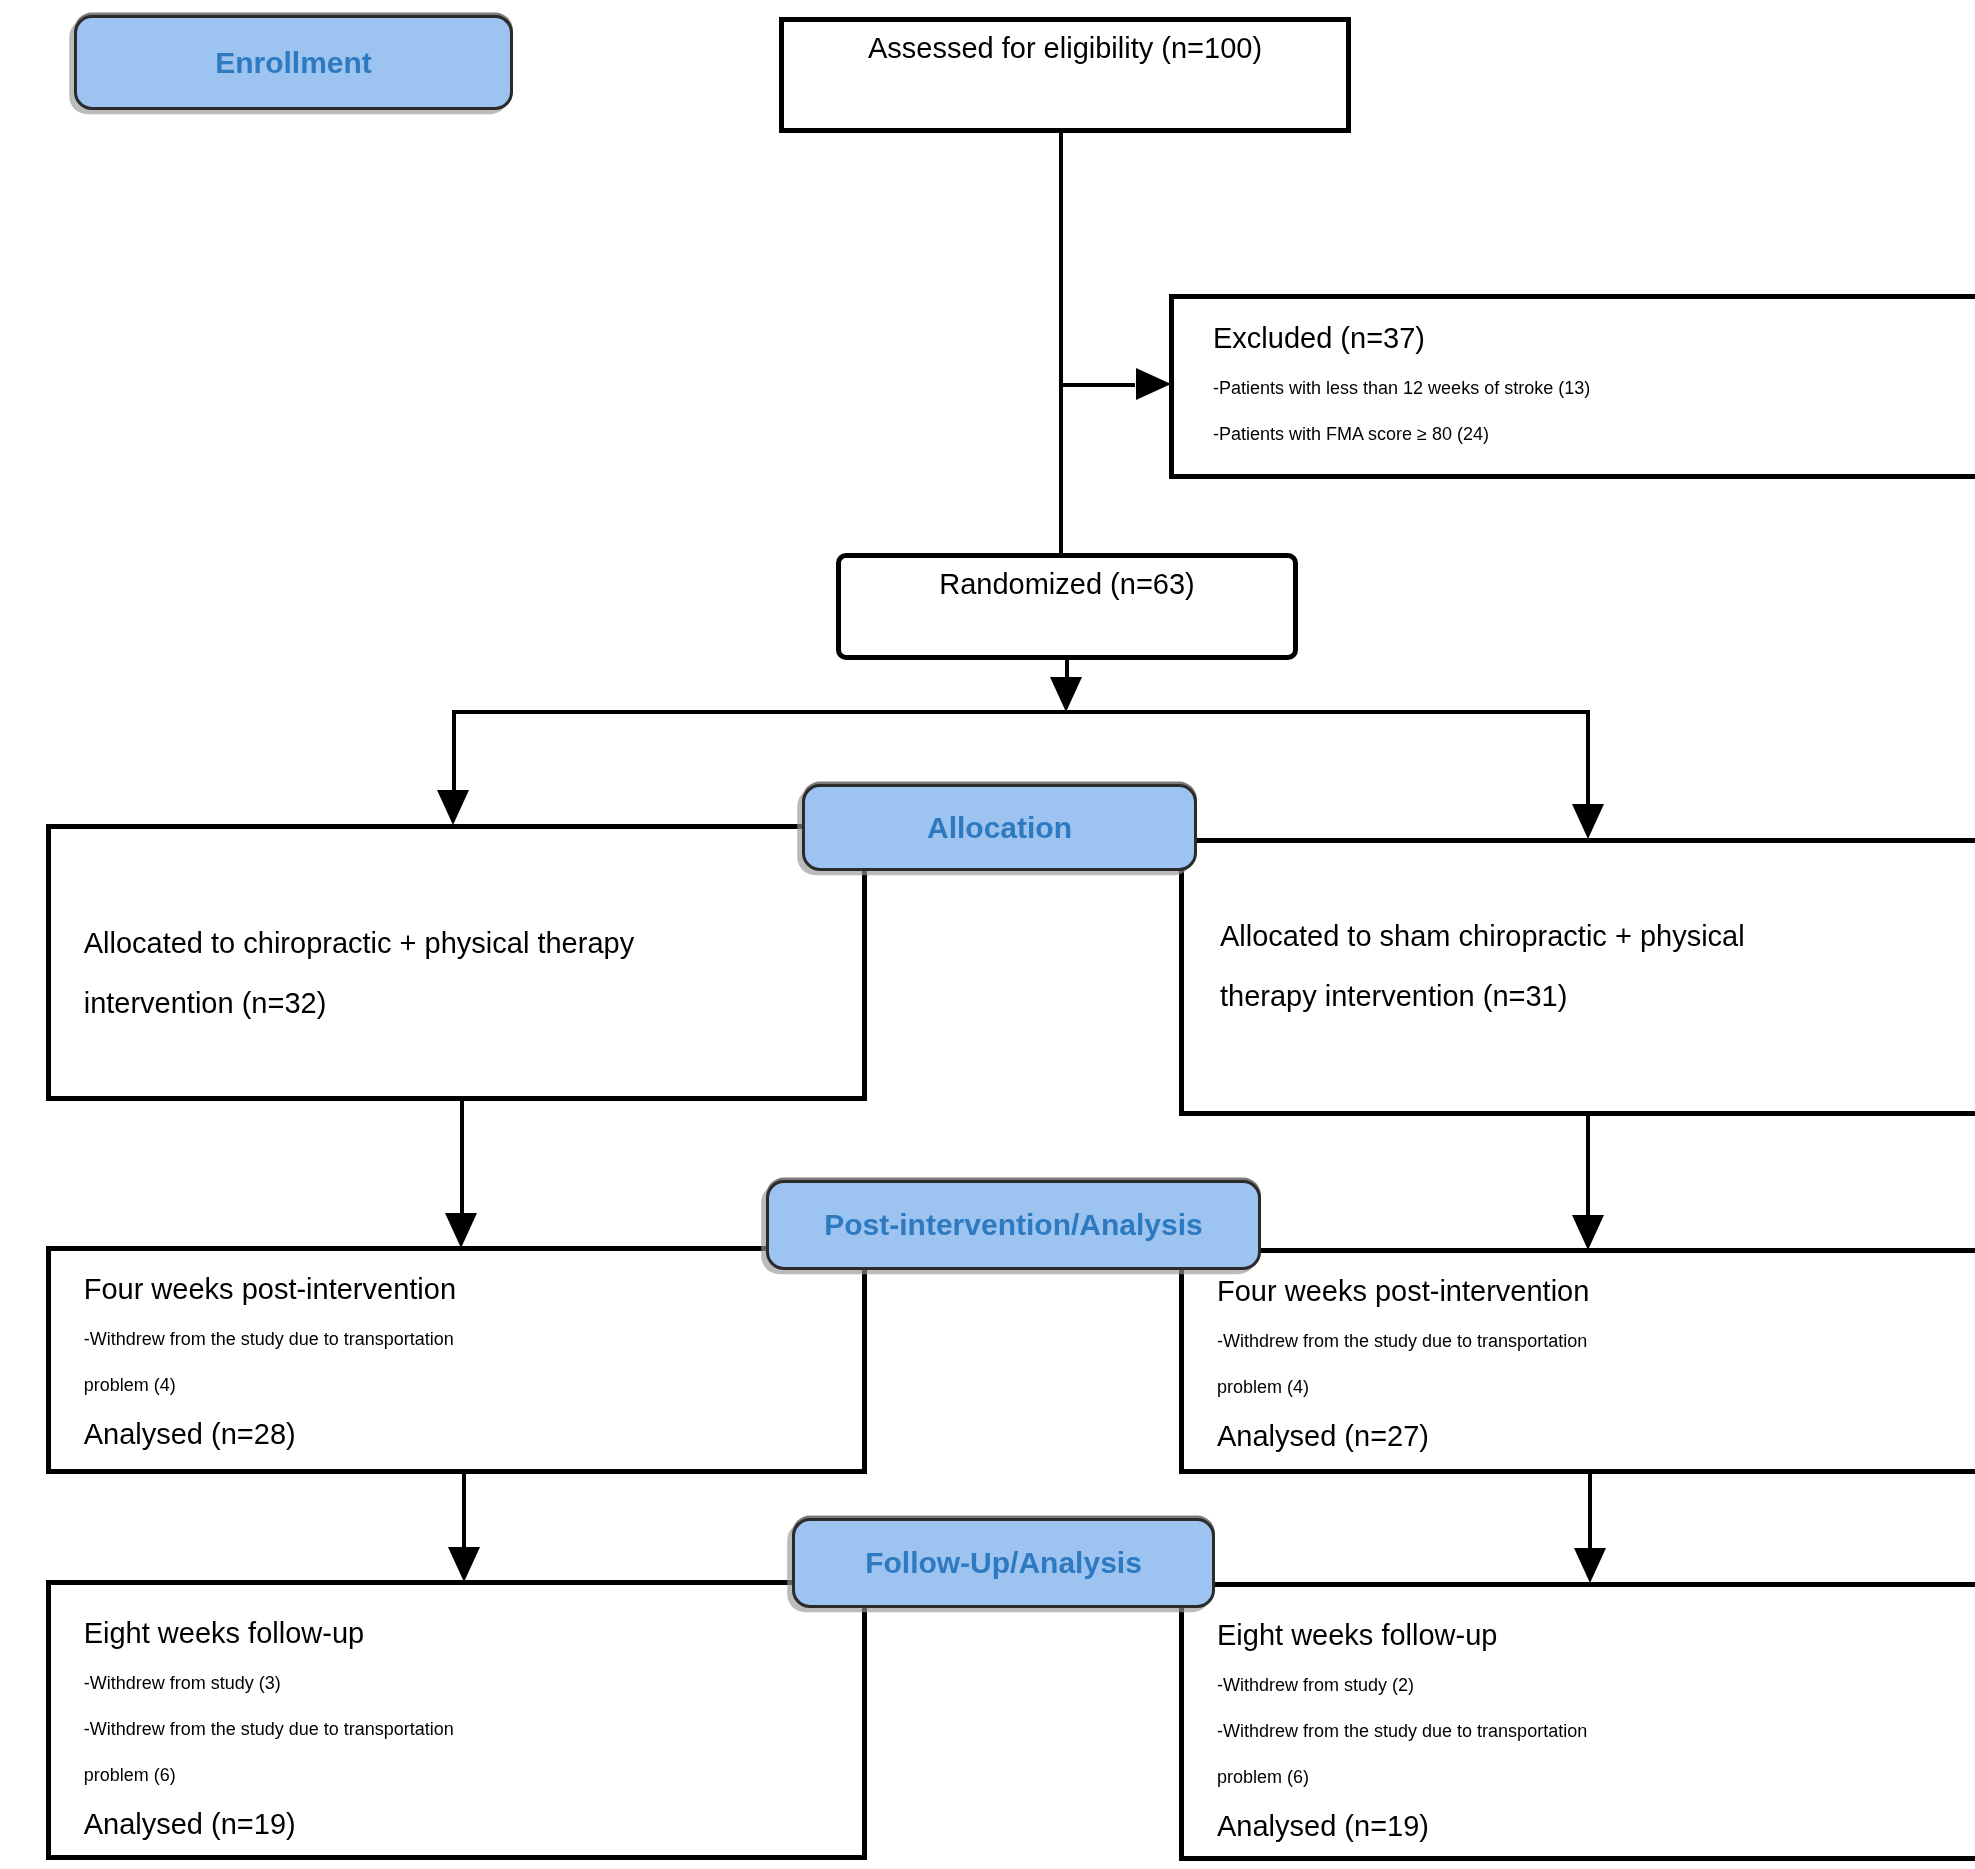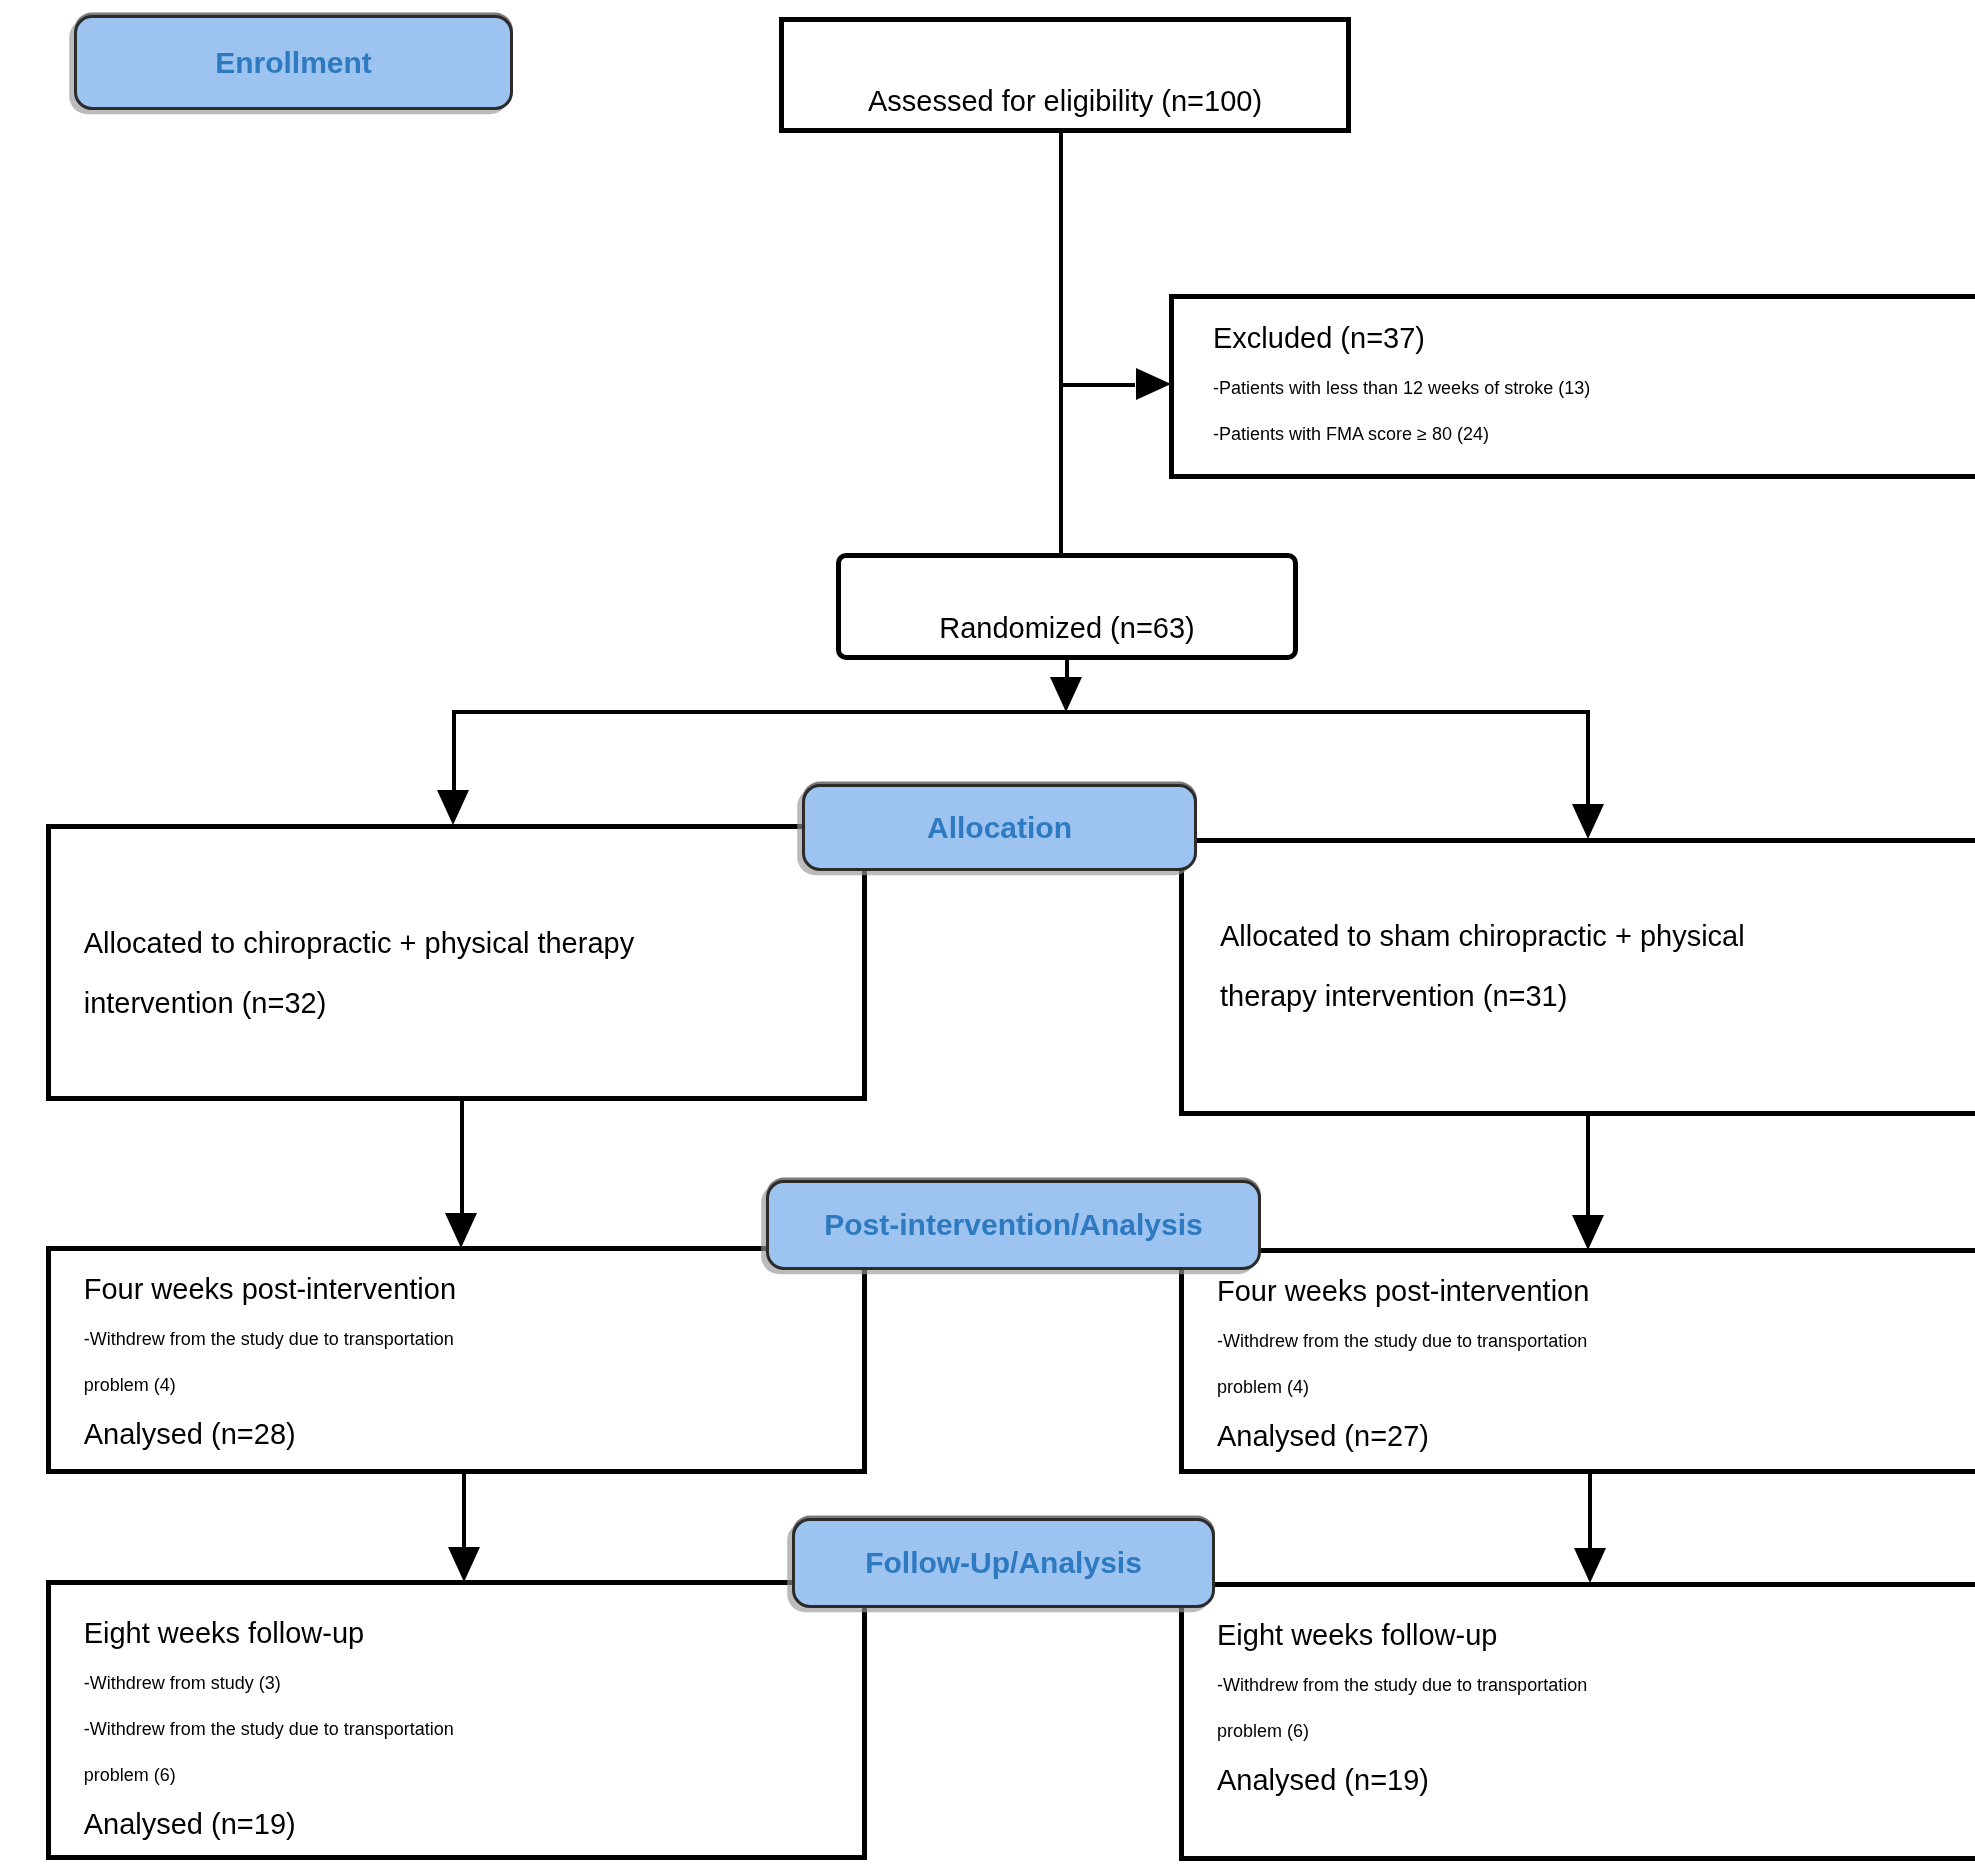"Assessed for eligibility (n=100)" .box.centered { justify-content: flex-end -> flex-start }
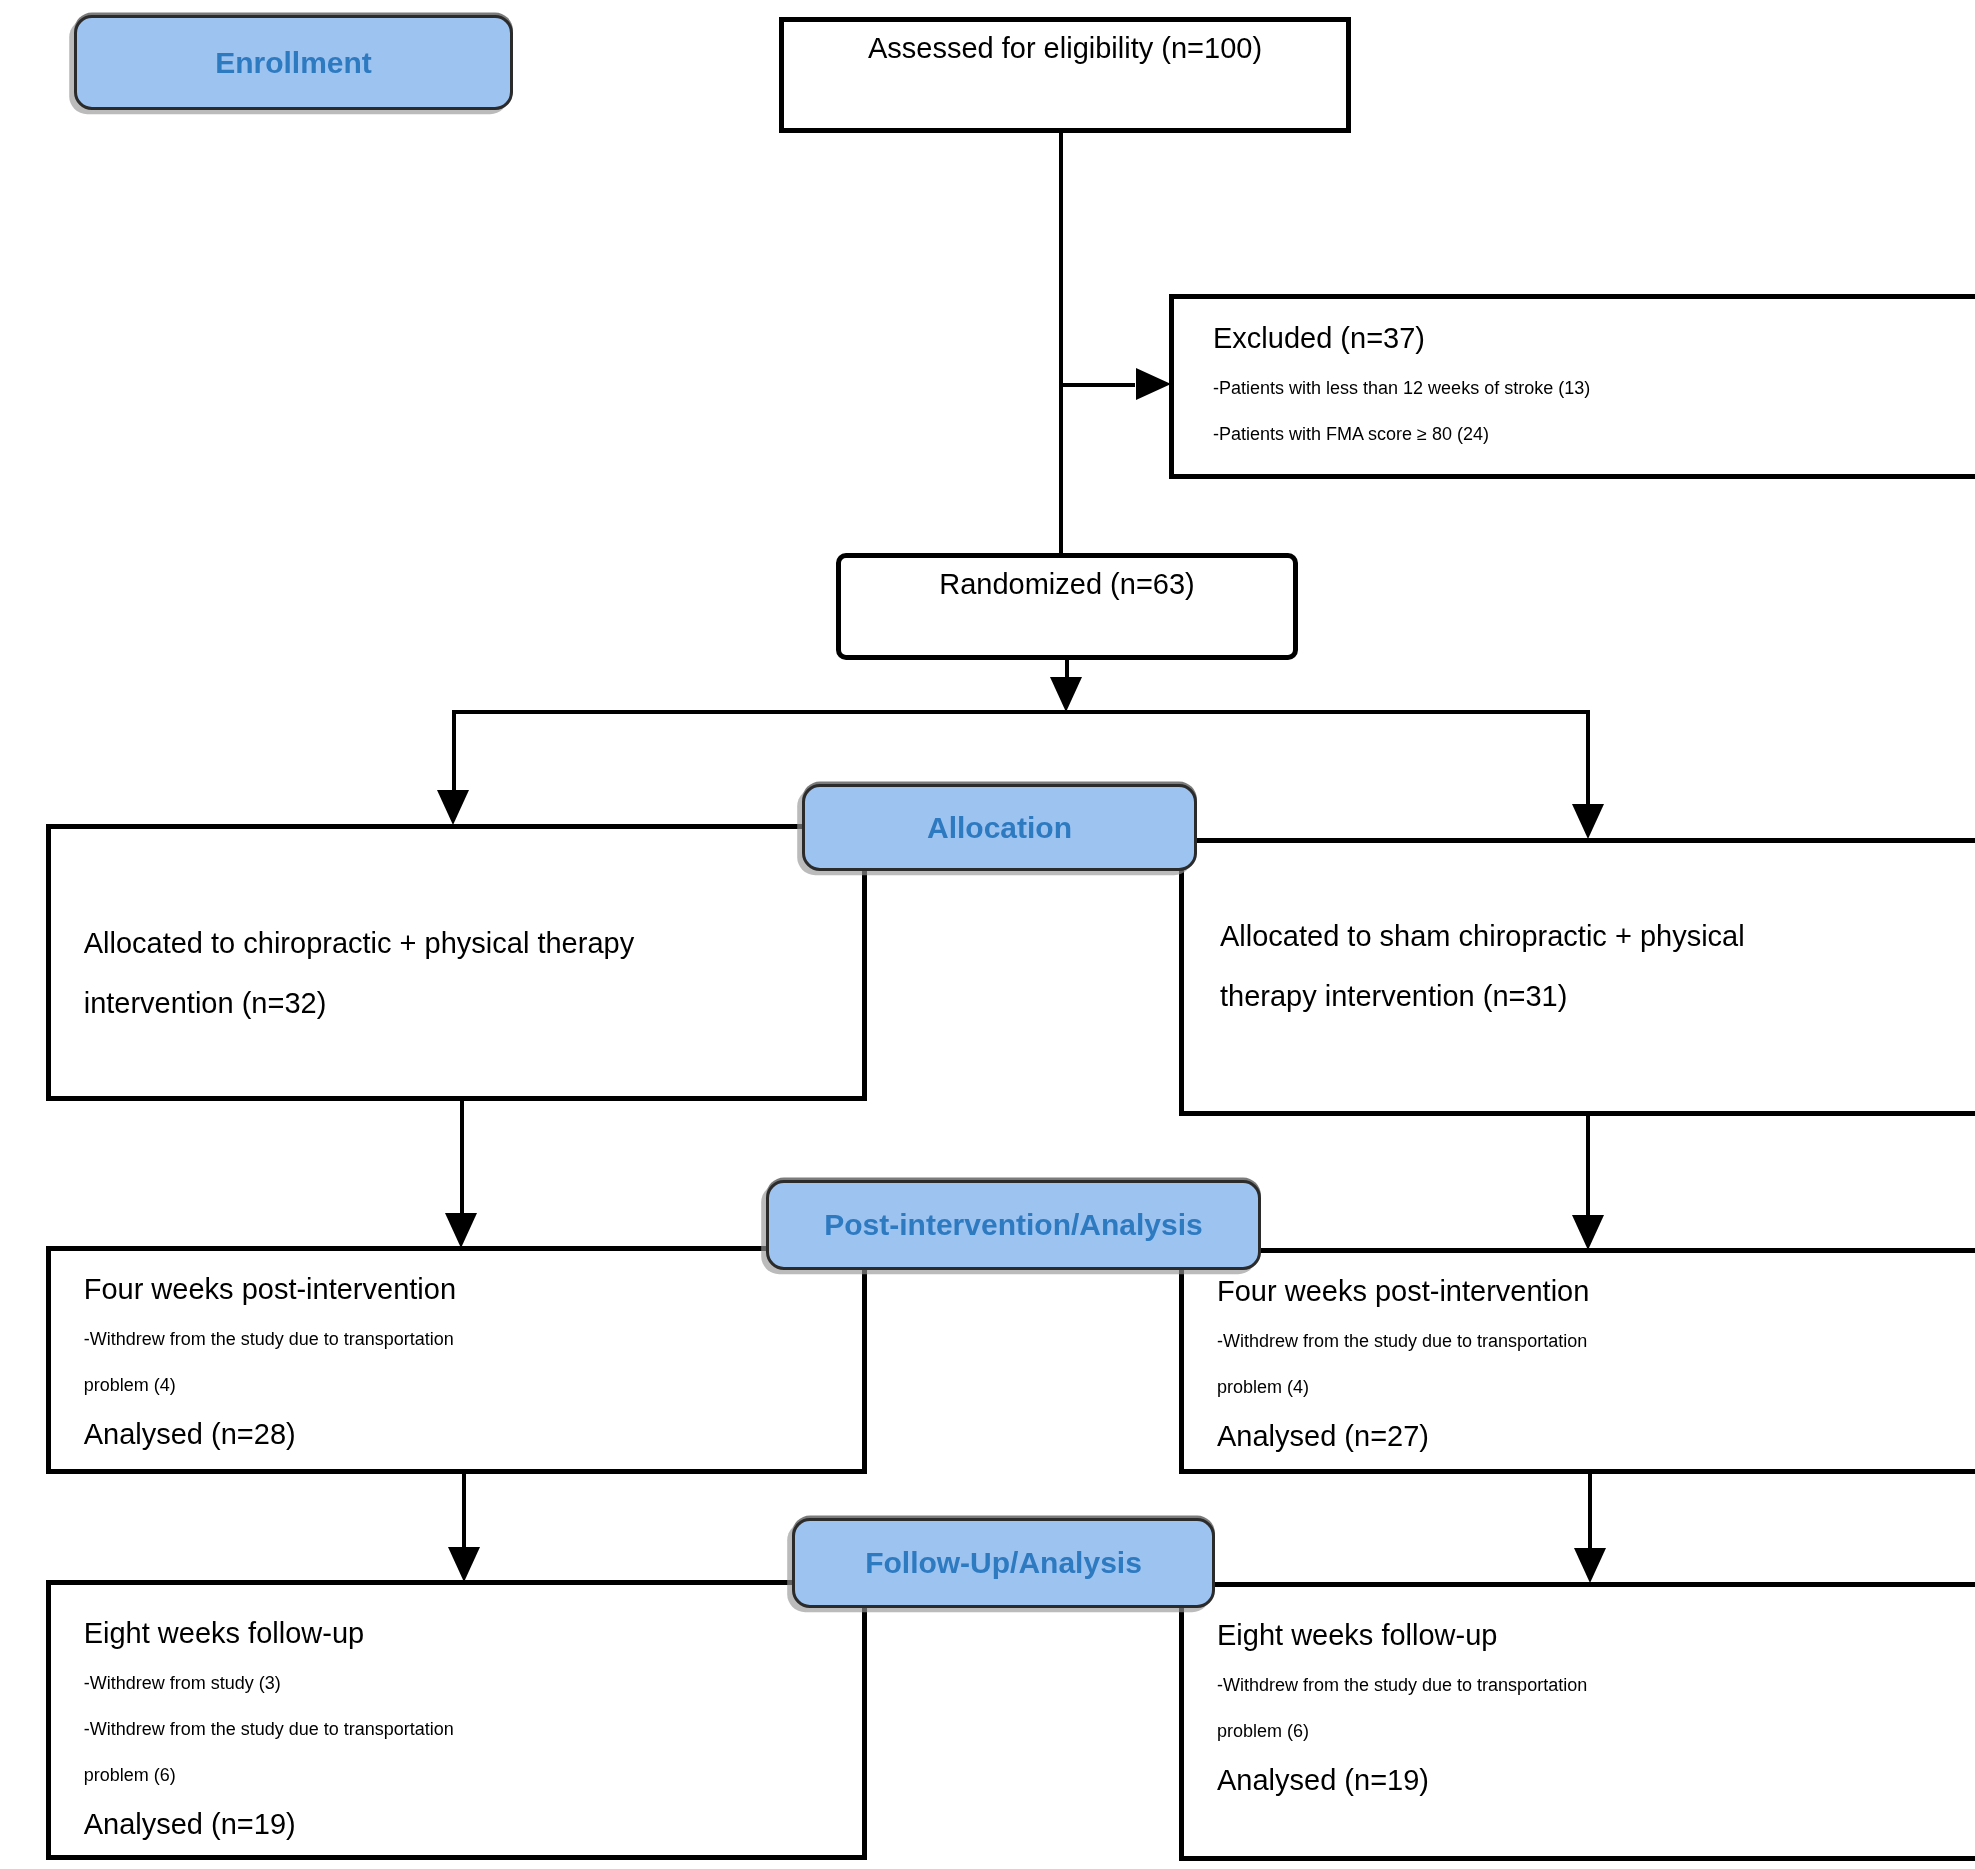"-Withdrew from study (2)" div.ln { html: none -> <div>-Withdrew from study (2)</div> }
